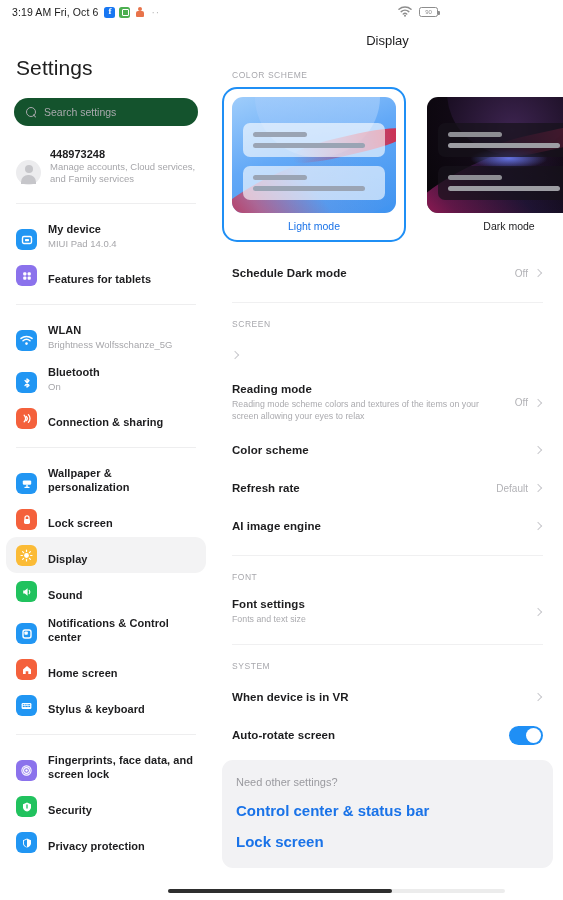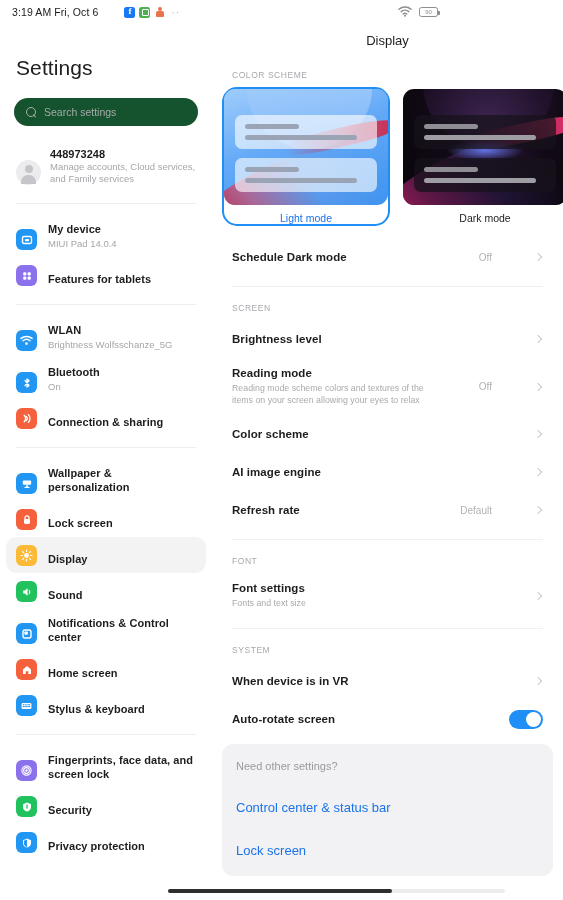"3:19 AM Fri, Oct 6" .statusbar { gap: 20px -> none }
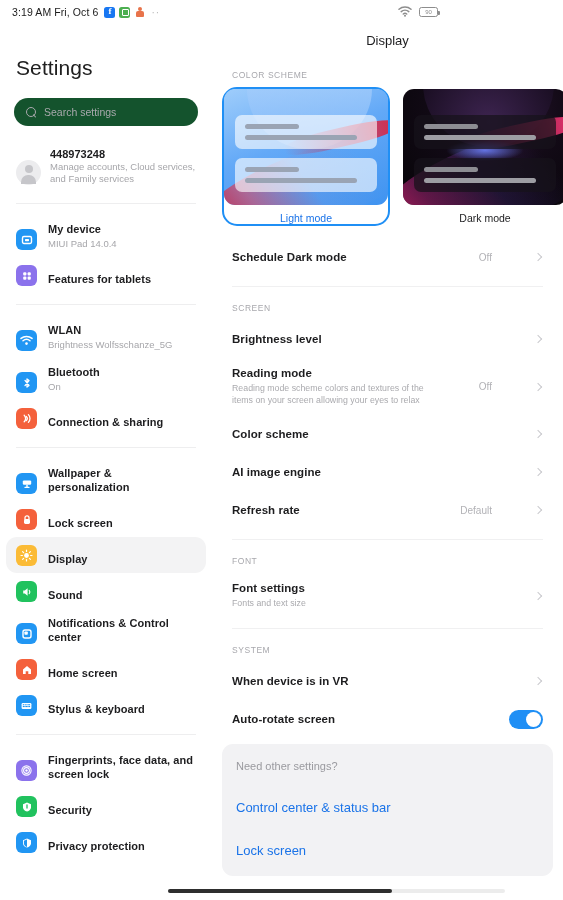"Light mode" .thumb-box { padding: 0 -> 8px }
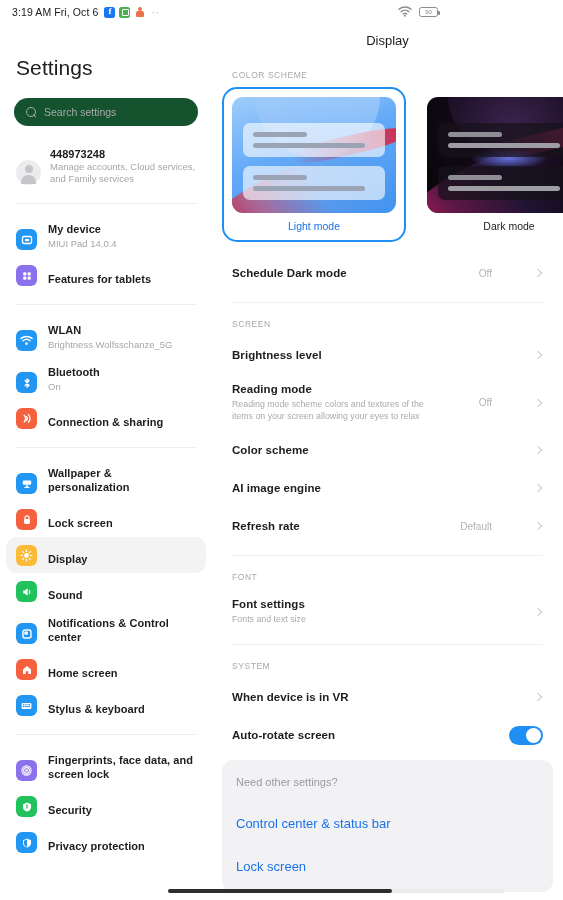"Schedule Dark mode" .row { gap: 36px -> none }
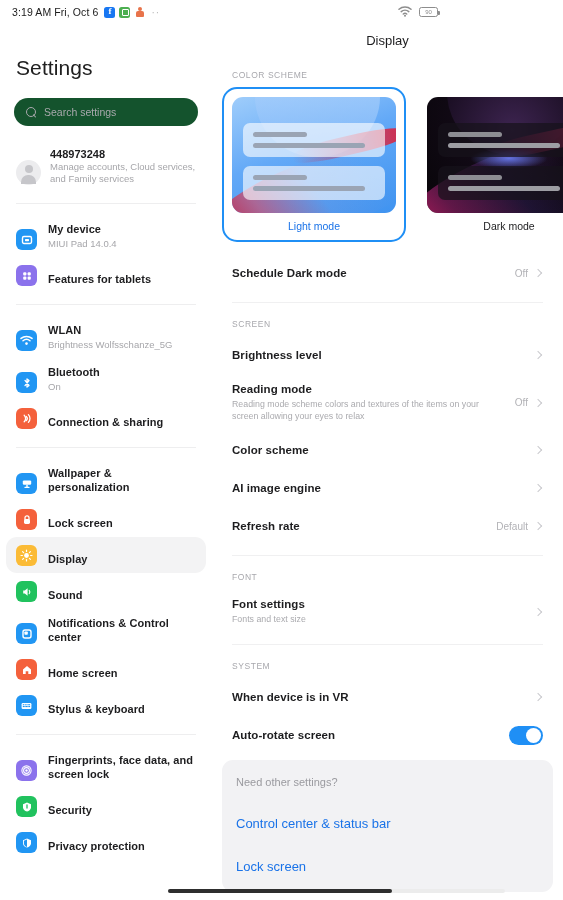"Brightness level" span.row-txt { html: <span> <div>Brightness level</div> </span> -> none }
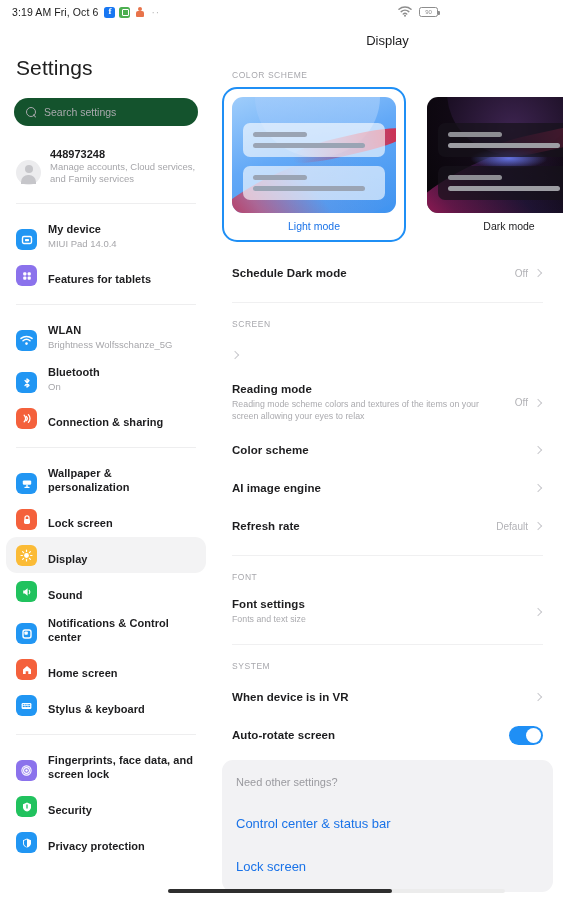"AI image engine" div.row { order: before "Refresh rate" -> after "Refresh rate" }
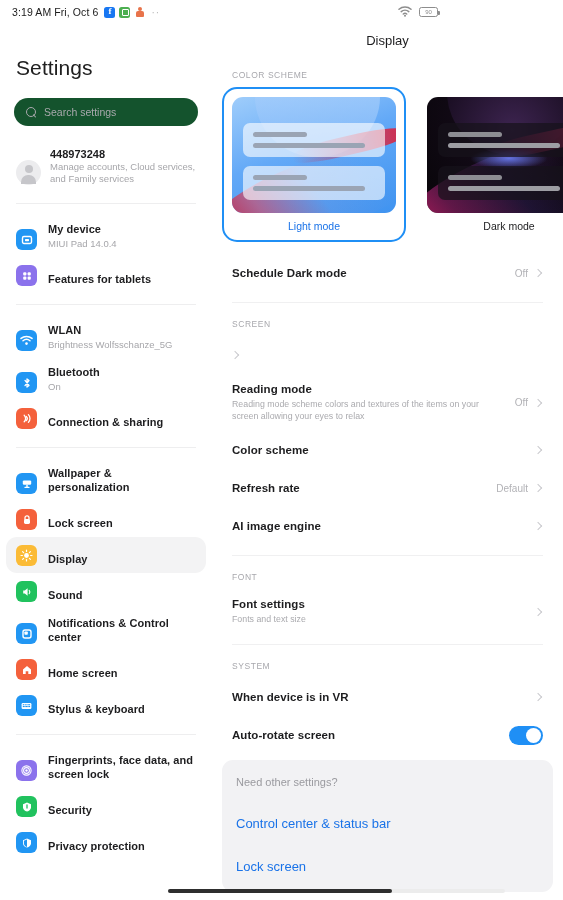"Control center & status bar" .help-link { font-size: 13px -> 15px; font-weight: normal -> bold; margin-top: 28px -> none }
